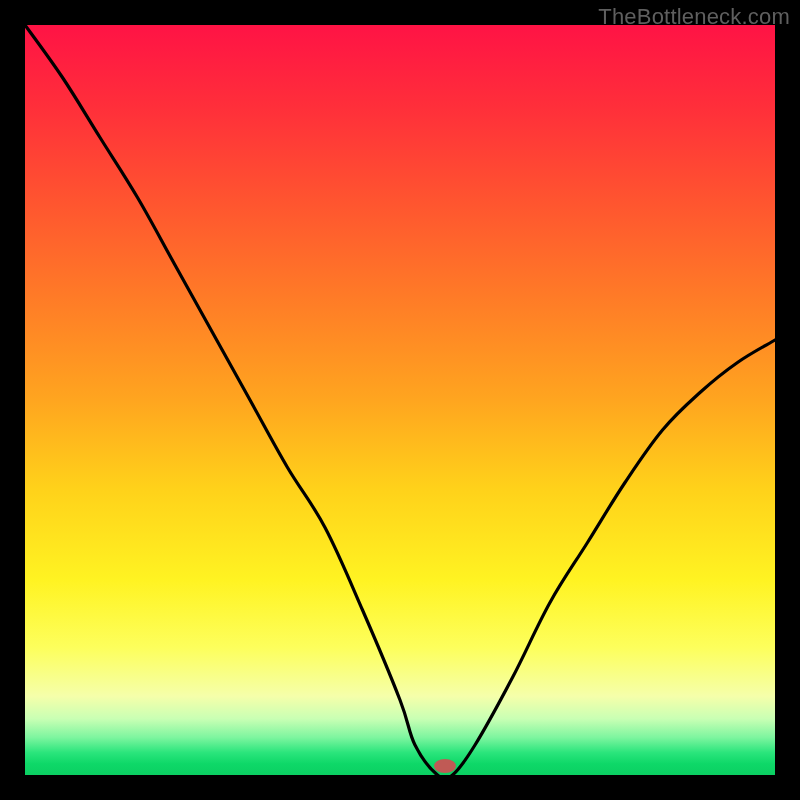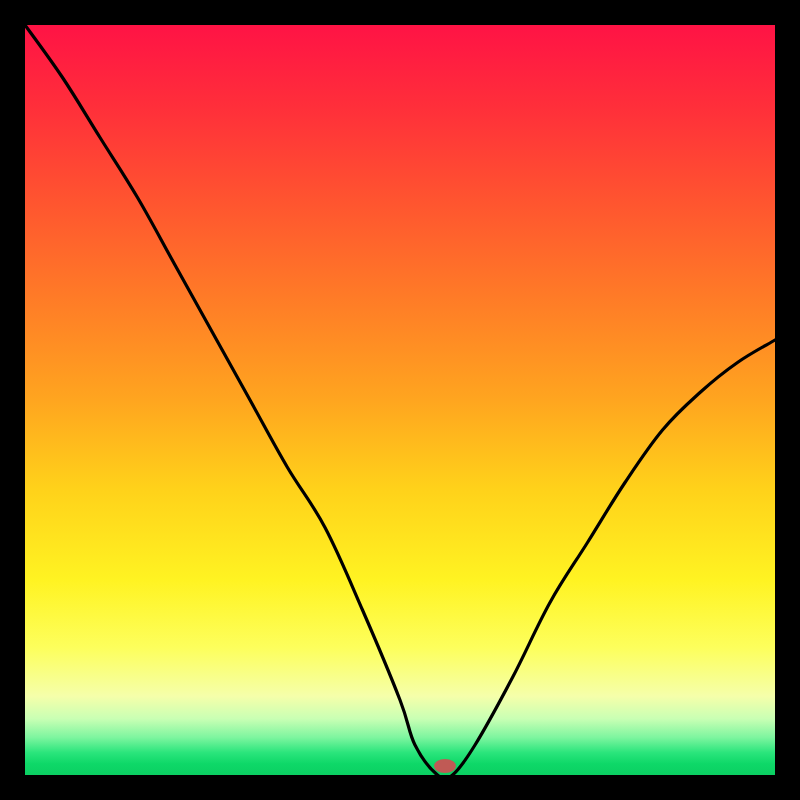"TheBottleneck.com" div.watermark { html: none -> <div>TheBottleneck.com</div> }
